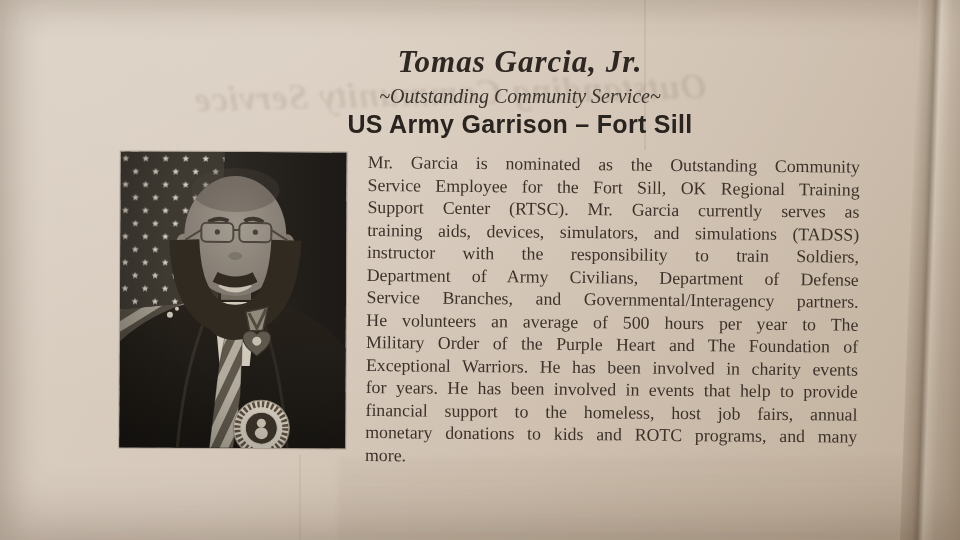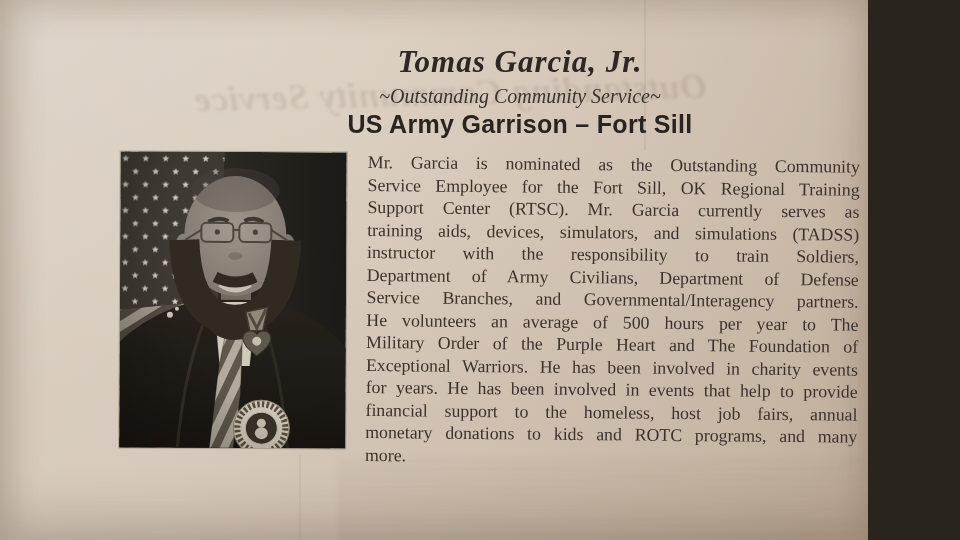"Tomas Garcia, Jr." .page { width: 868px -> 960px }
